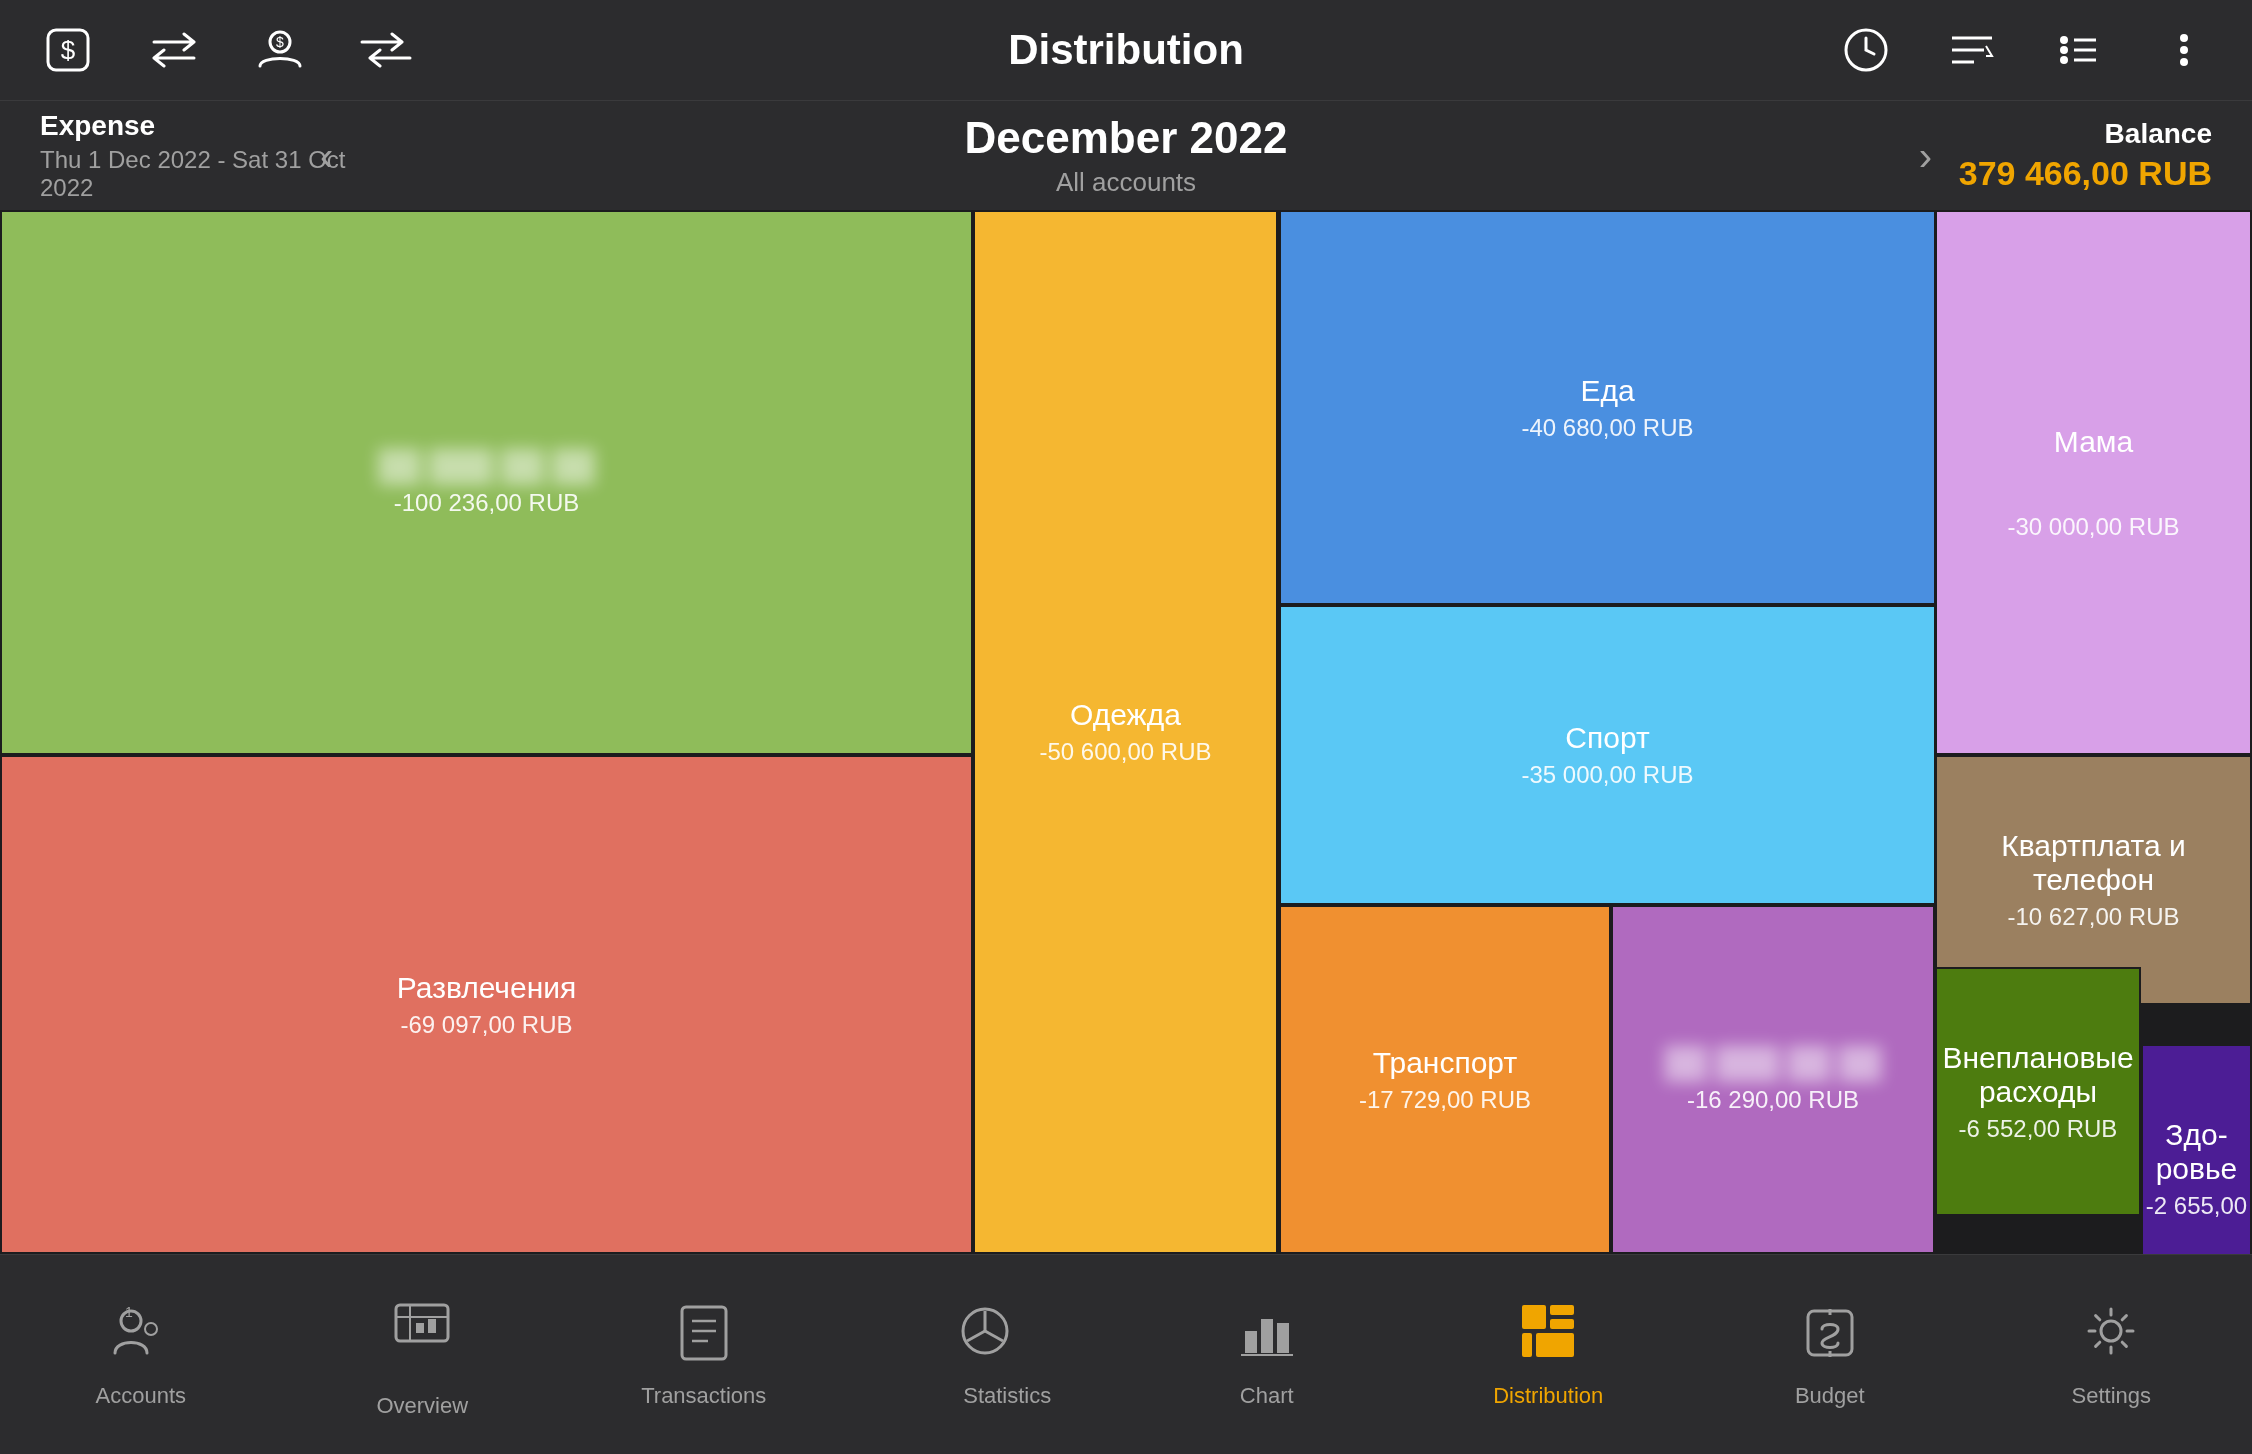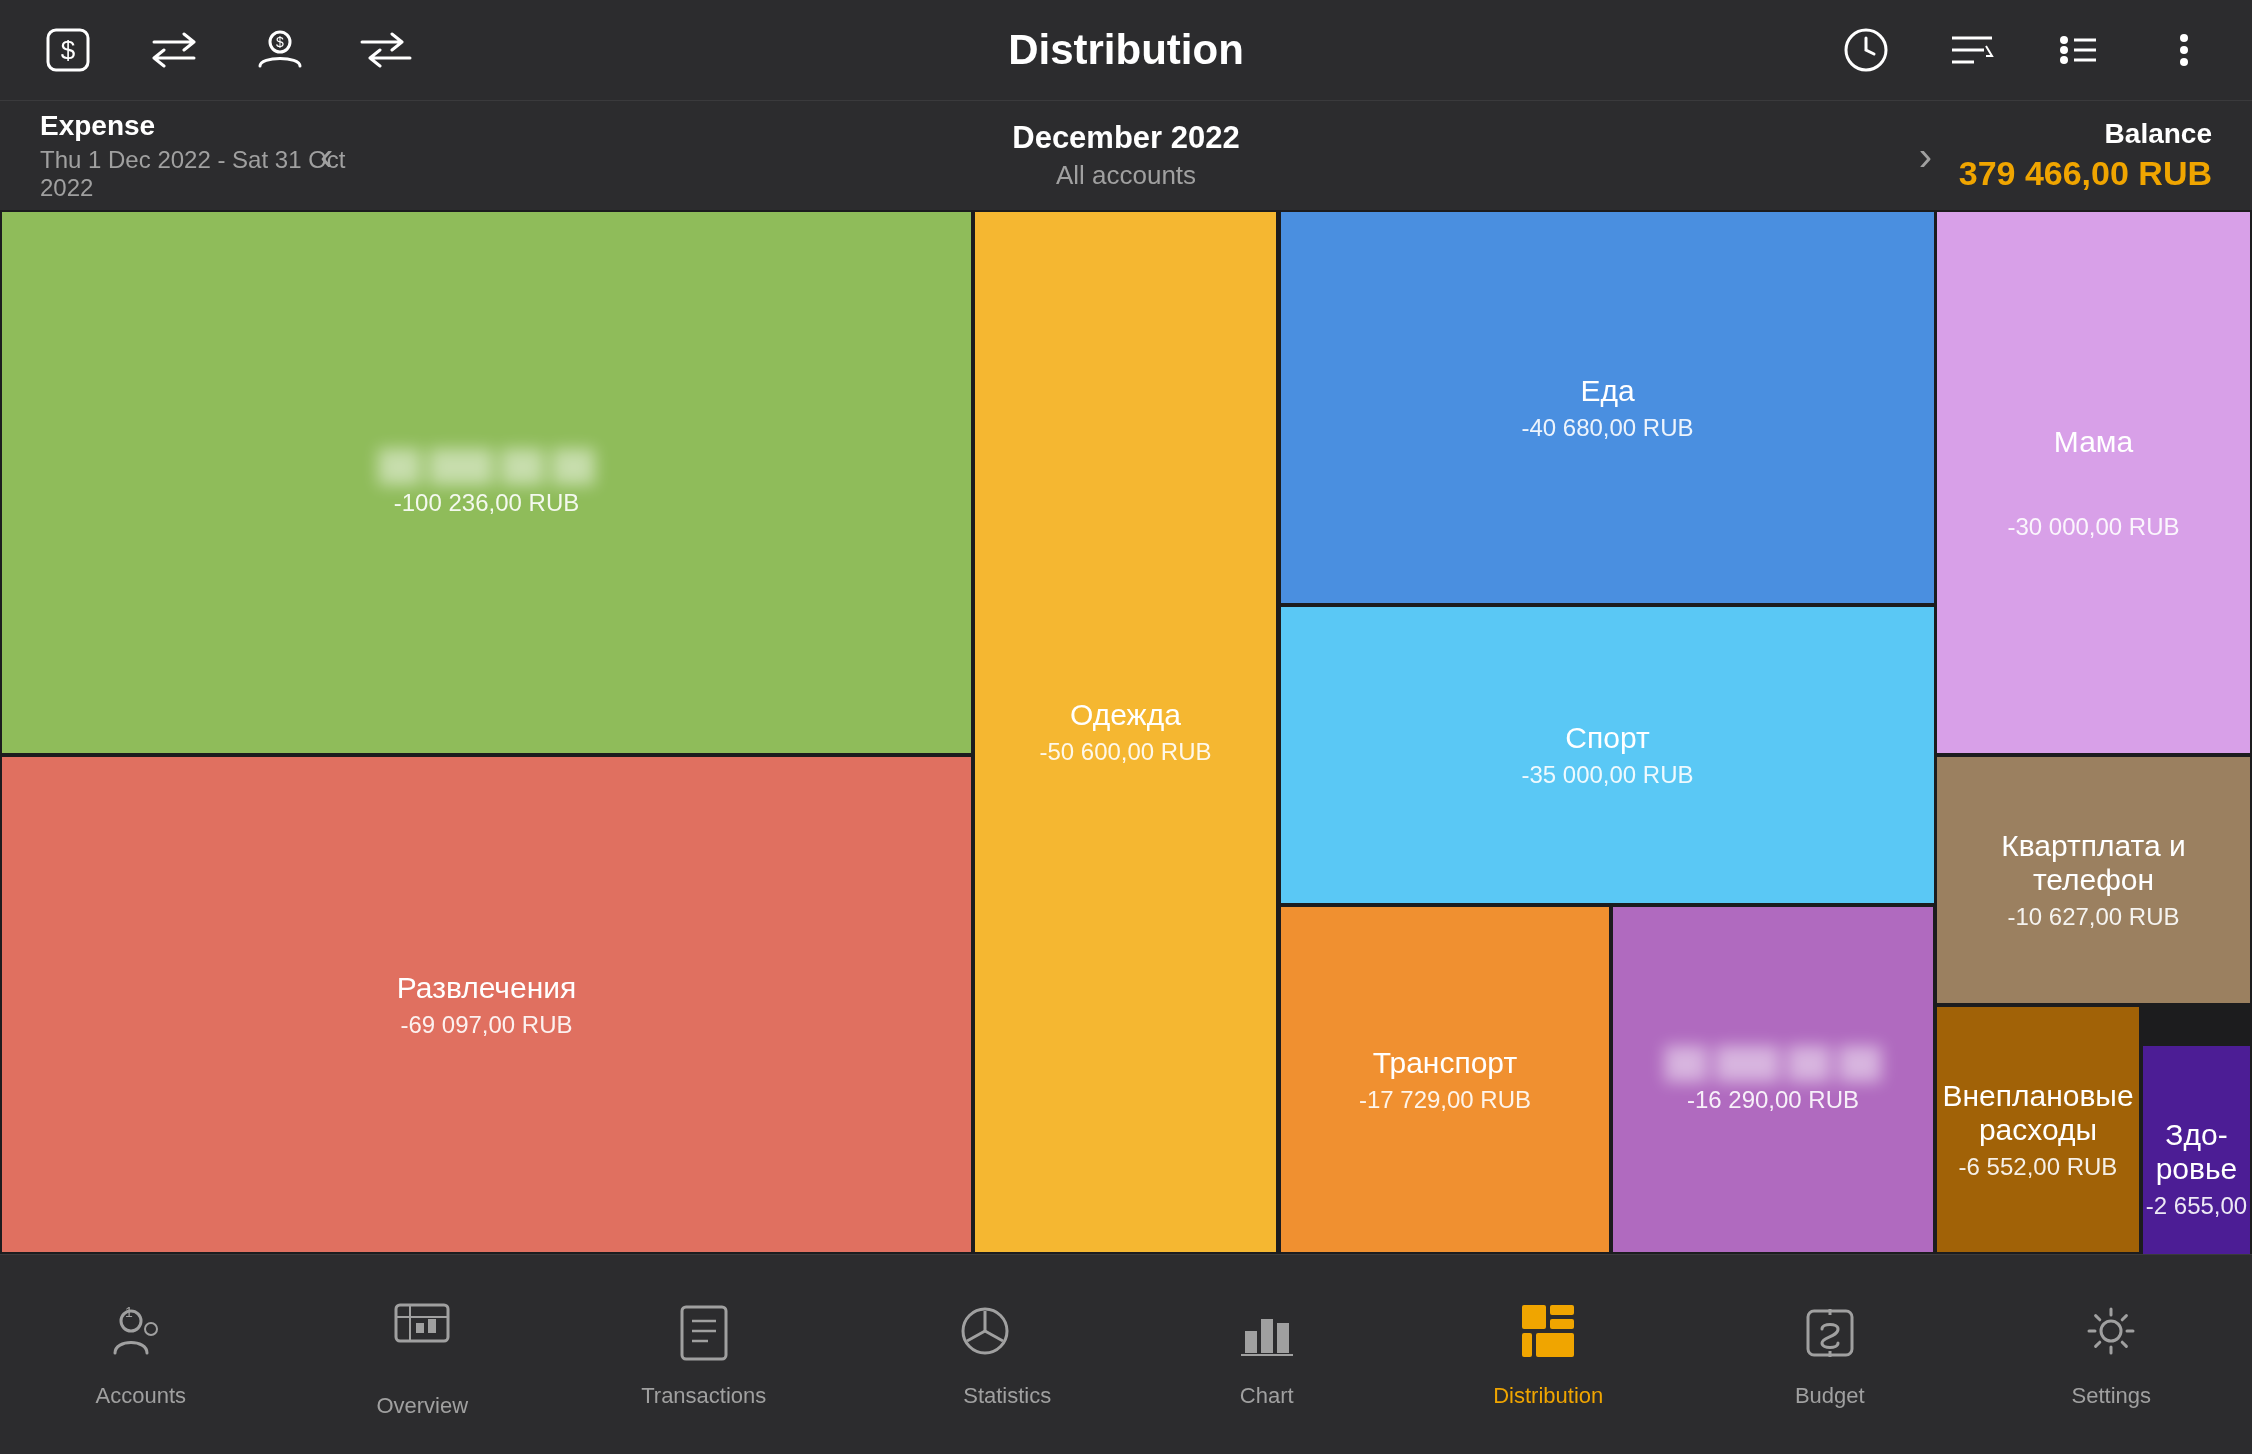"December 2022" .subheader-center .month { font-size: 31px -> 44px }
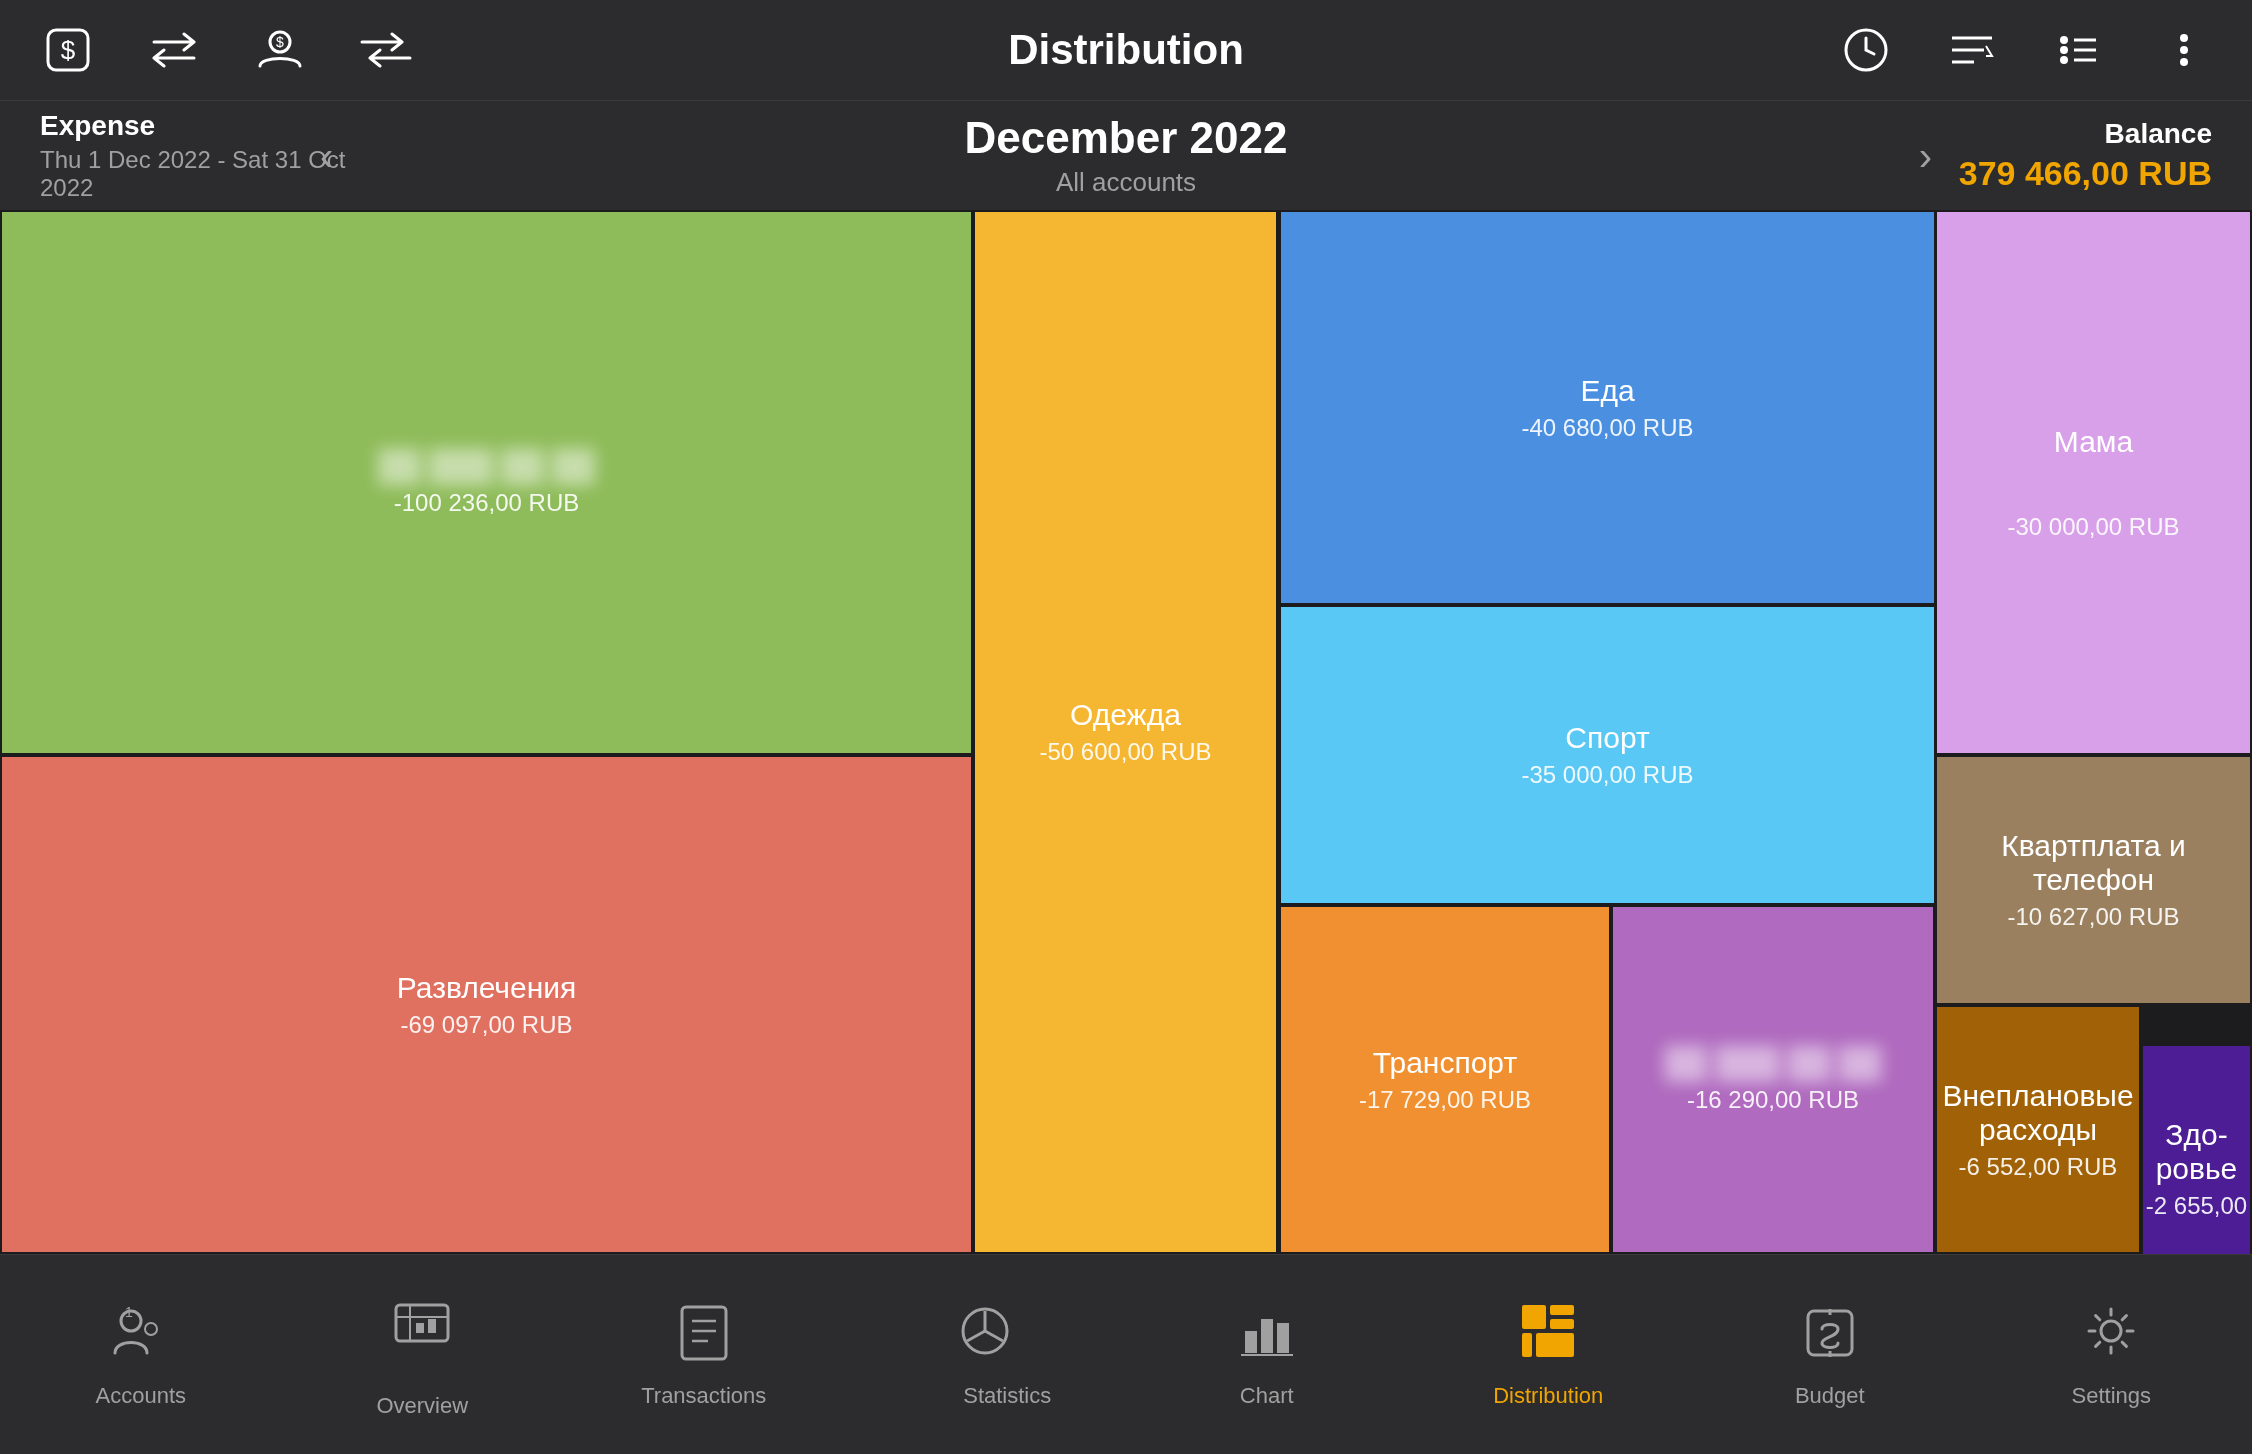"Внеплановые расходы" div.tile { background-color: #a16207 -> #4d7c0f; top: 795px -> 757px }
